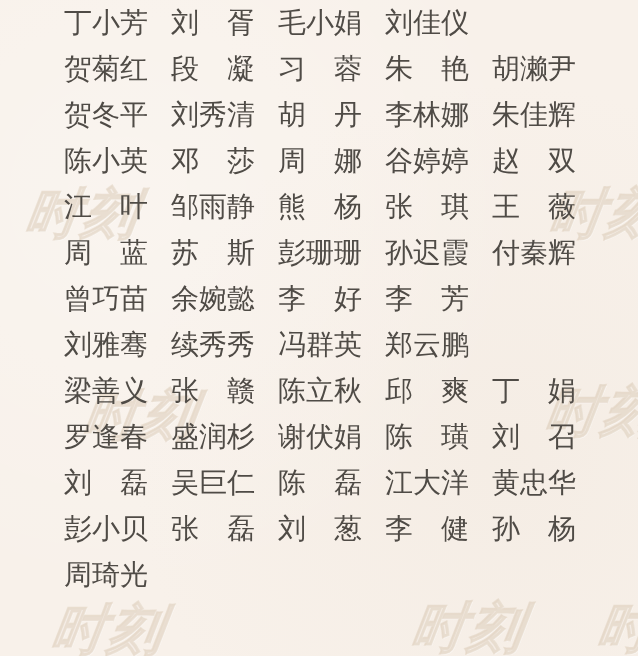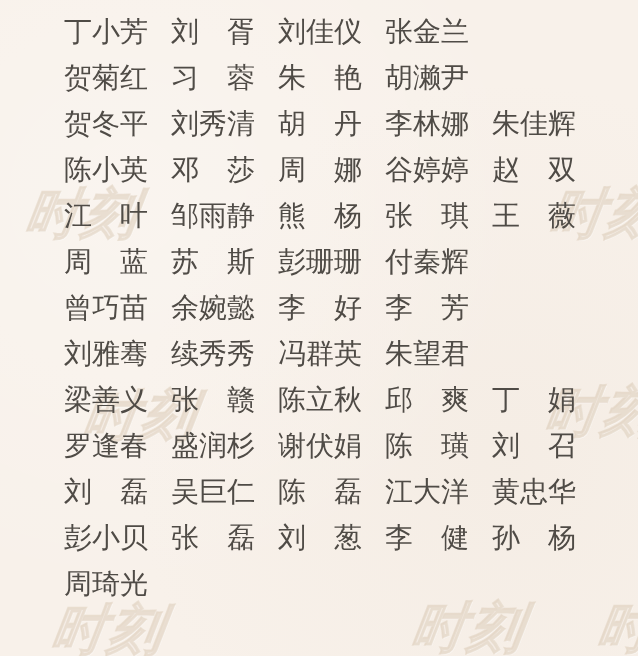"丁小芳" .row { align-items: center -> flex-start }
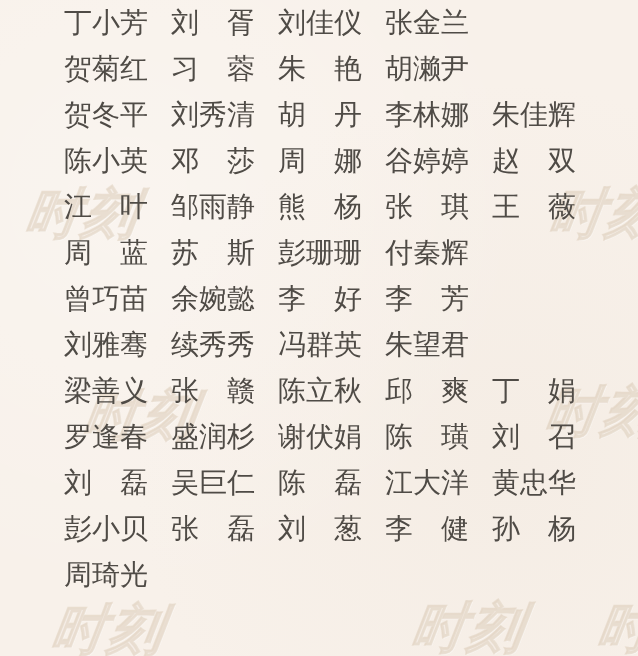"毛小娟" span.name { html: none -> <span>毛小娟</span> }
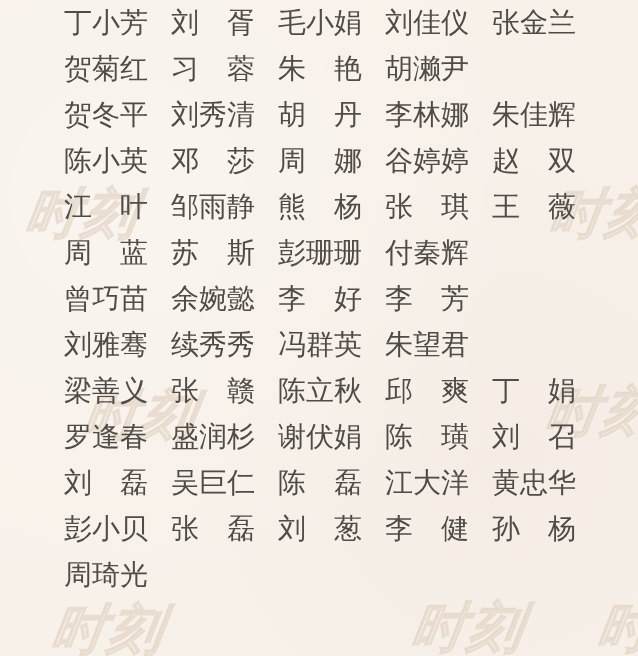"张金兰" span.name { html: <span>张金兰</span> -> none }
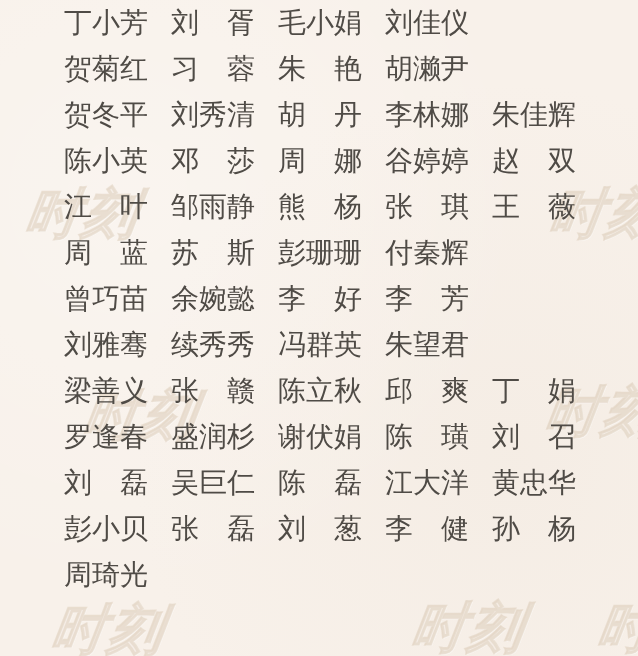"段凝" span.name { html: none -> <span>段凝</span> }
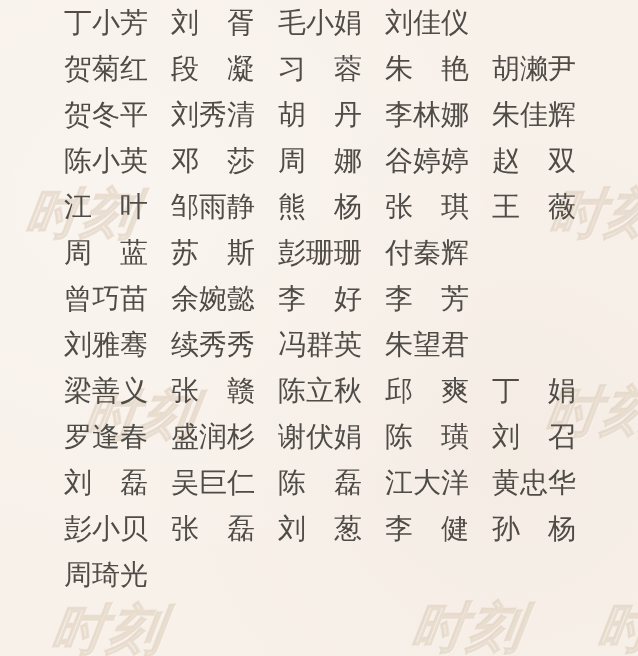"孙迟霞" span.name { html: none -> <span>孙迟霞</span> }
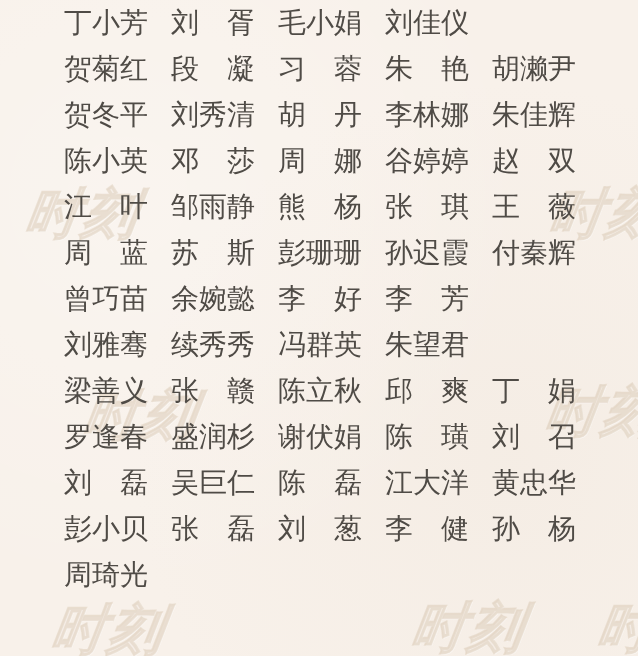"郑云鹏" span.name { html: none -> <span>郑云鹏</span> }
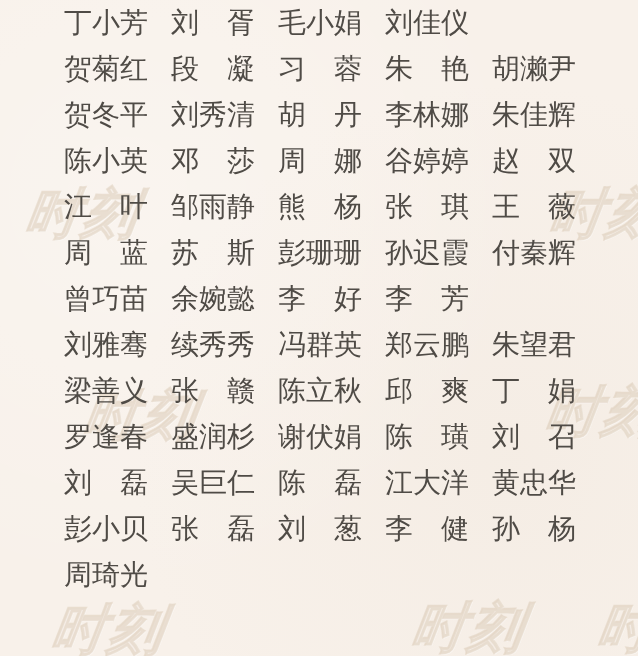"朱望君" span.name { html: <span>朱望君</span> -> none }
